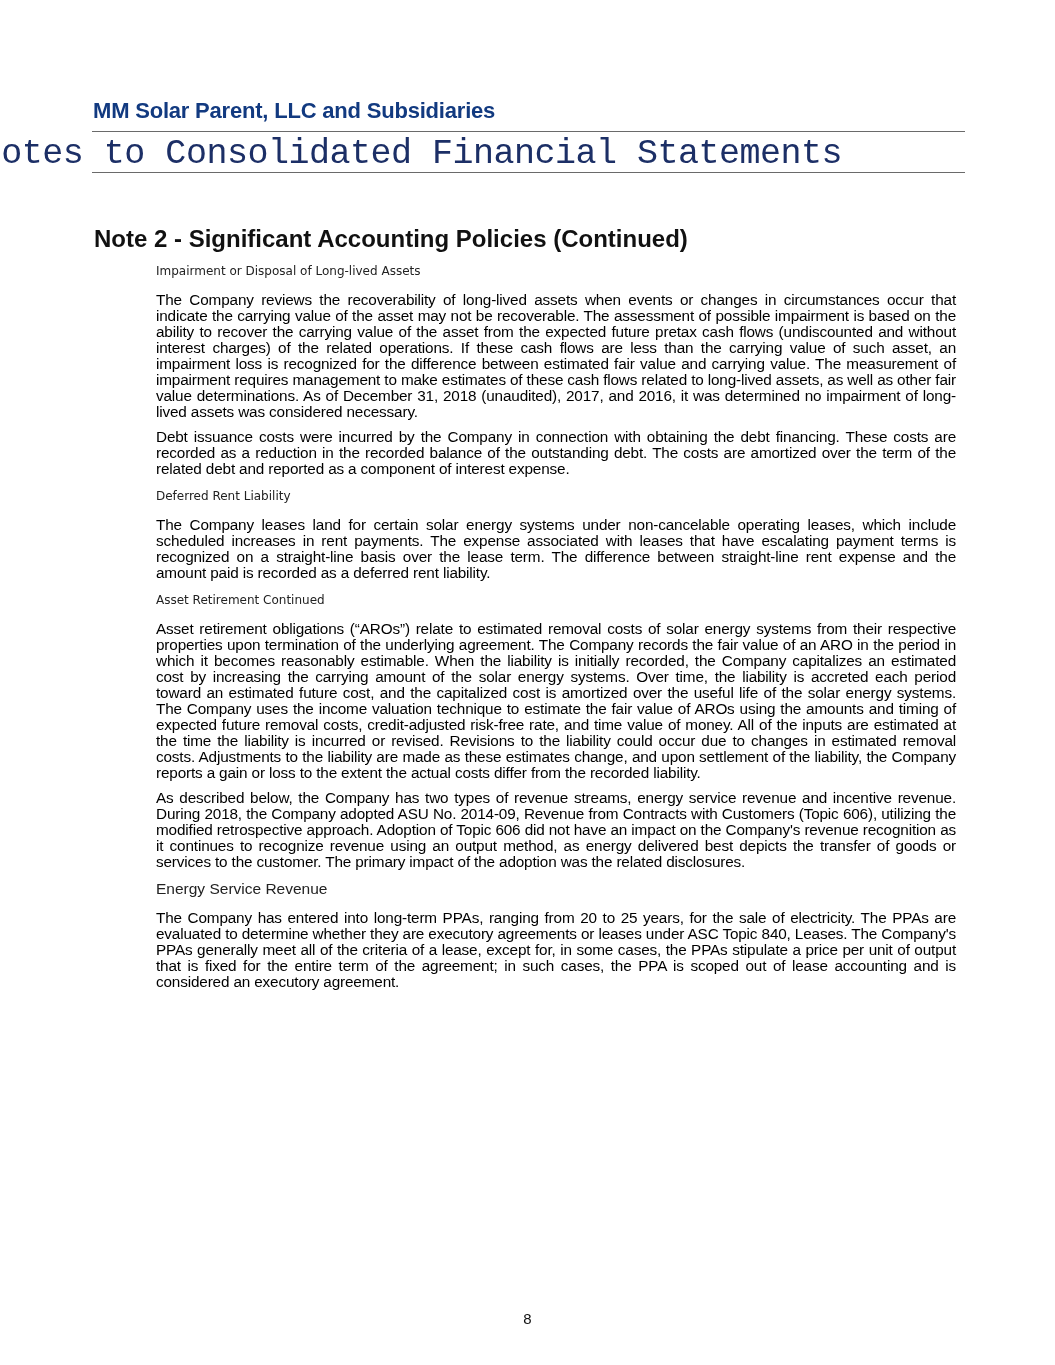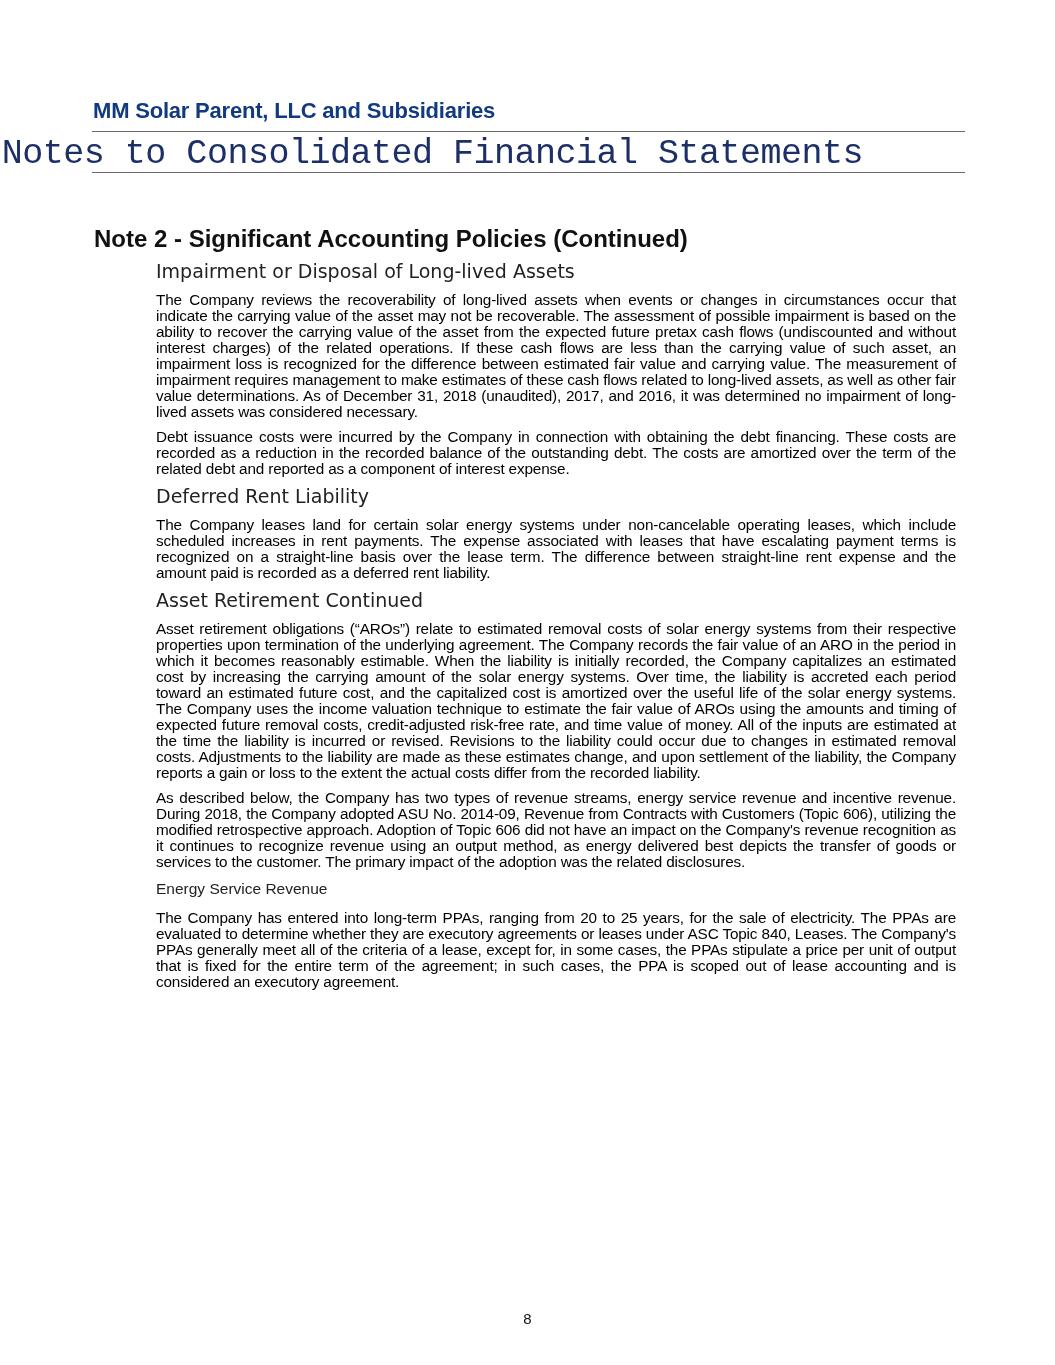"MM Solar Parent, LLC and" .page { padding-left: 21px -> none }
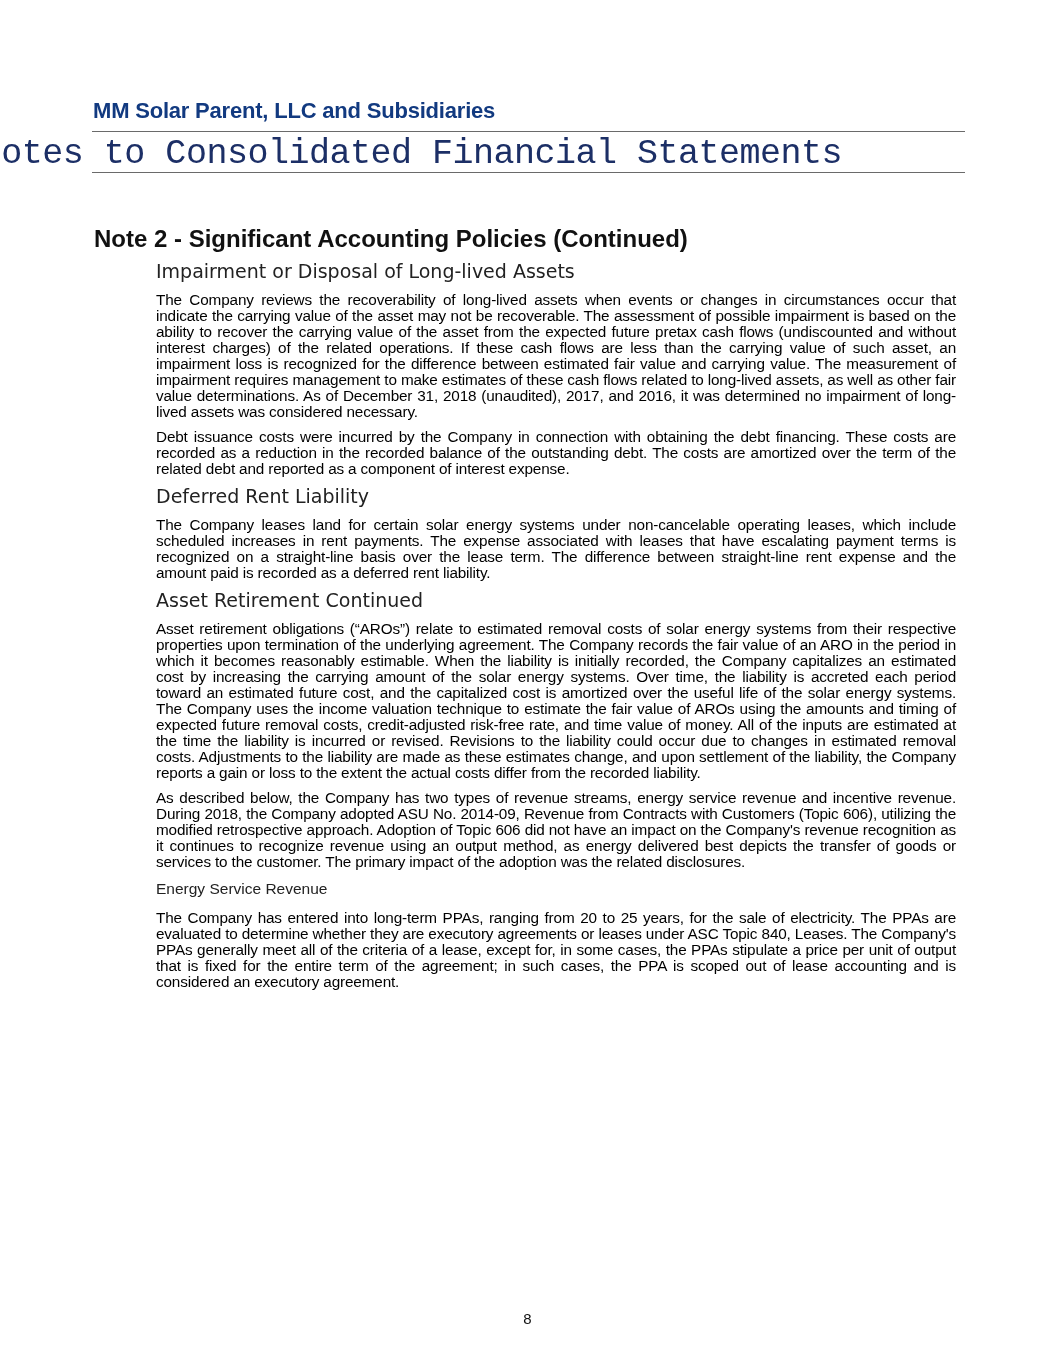"Impairment or Disposal of Long-lived" .sec-title { font-size: 19px -> 12px }
